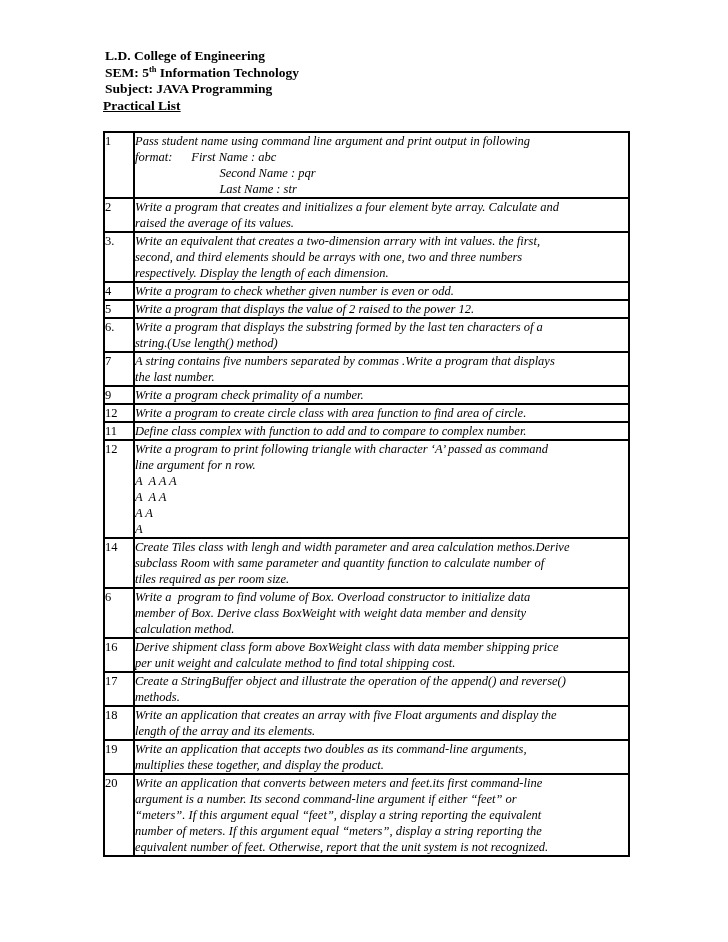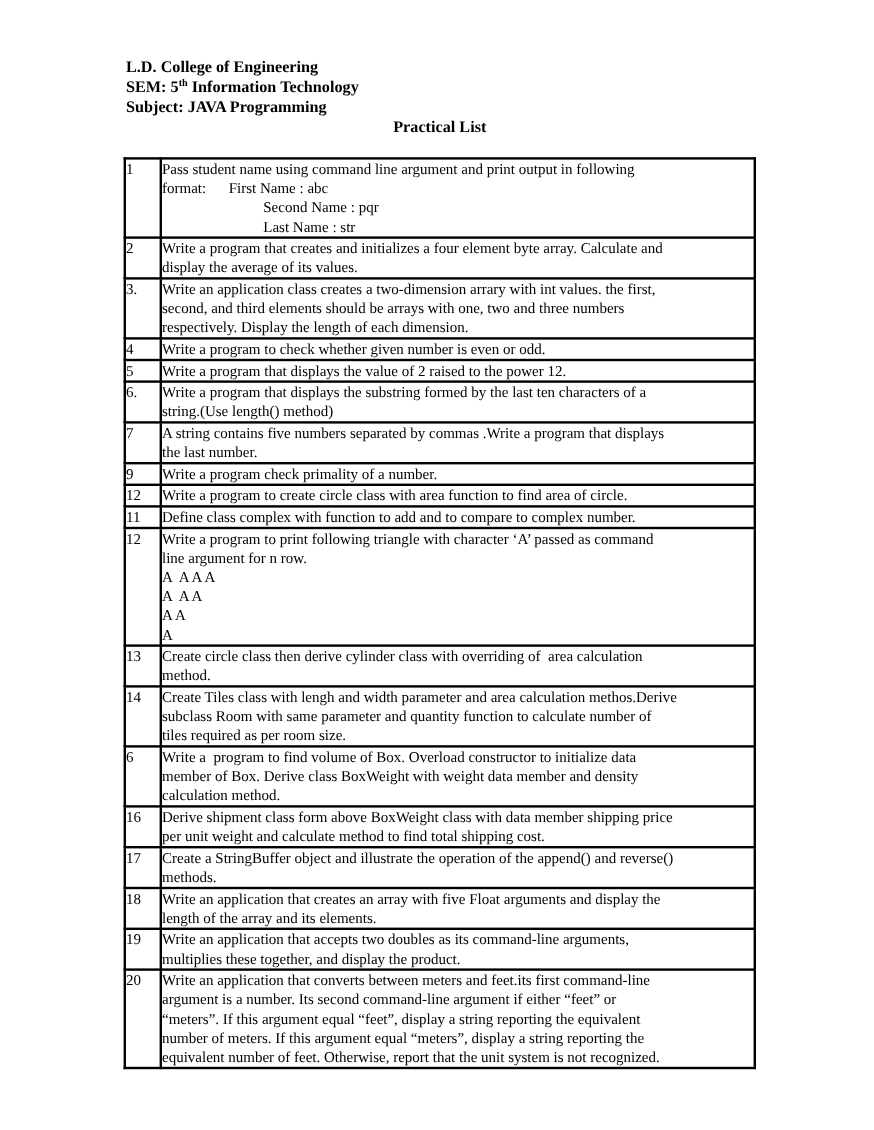"Practical List" .doc-title { text-align: center -> left; text-decoration: none -> underline }
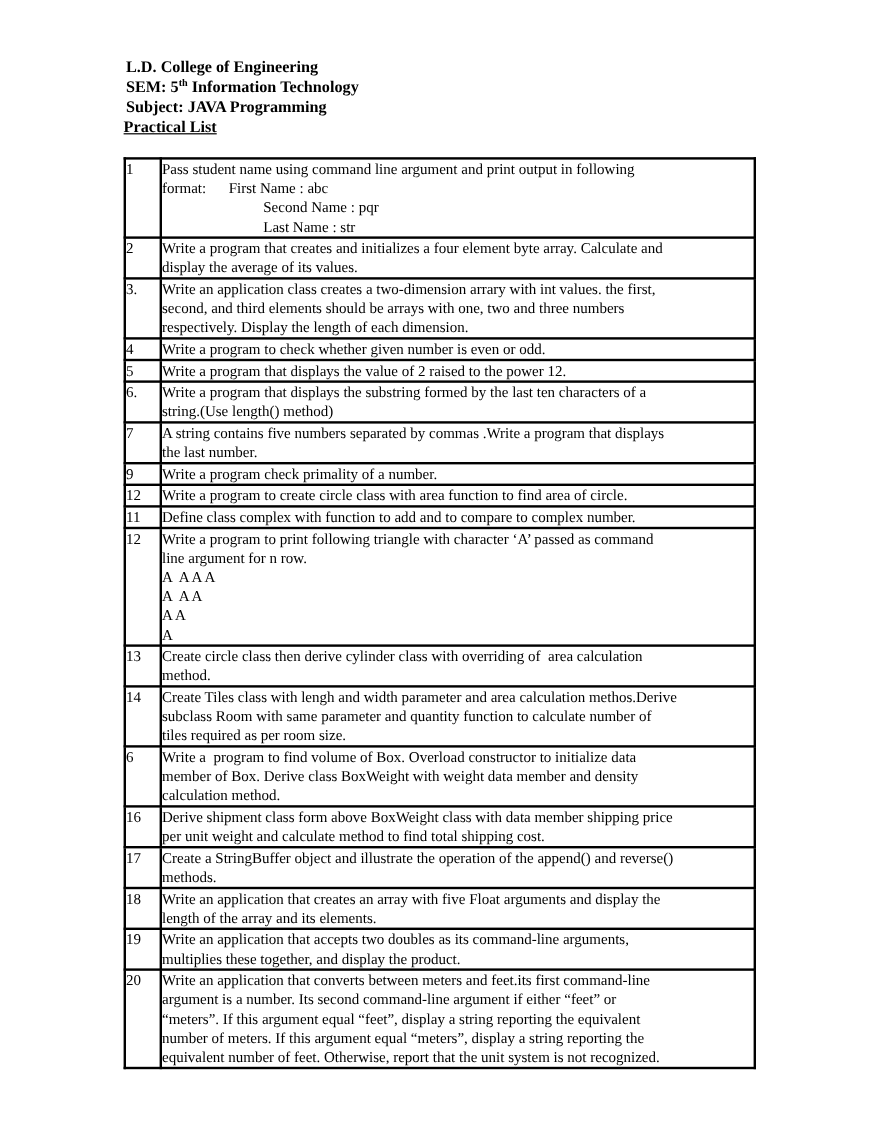"Pass student name using command" td.txt-cell { font-style: none -> italic }
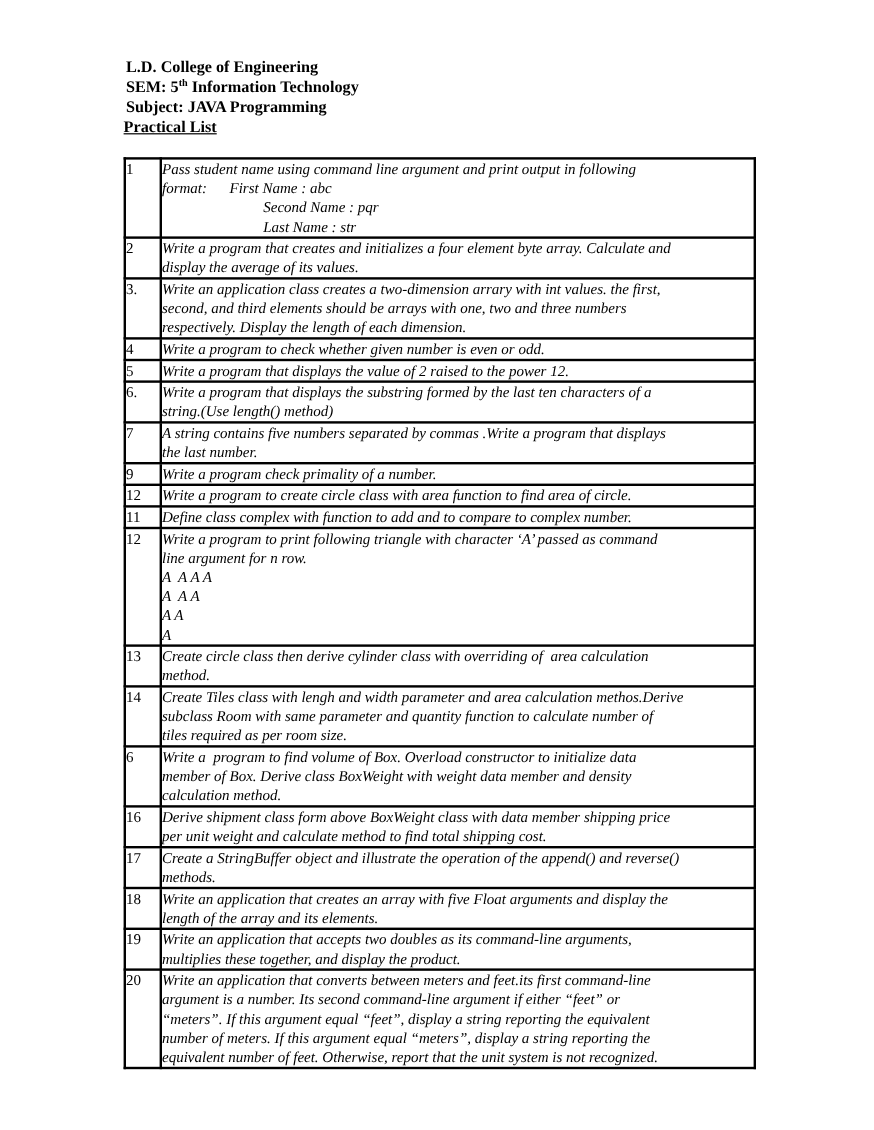"Write a program that creates" td.txt-cell { text: display -> raised }
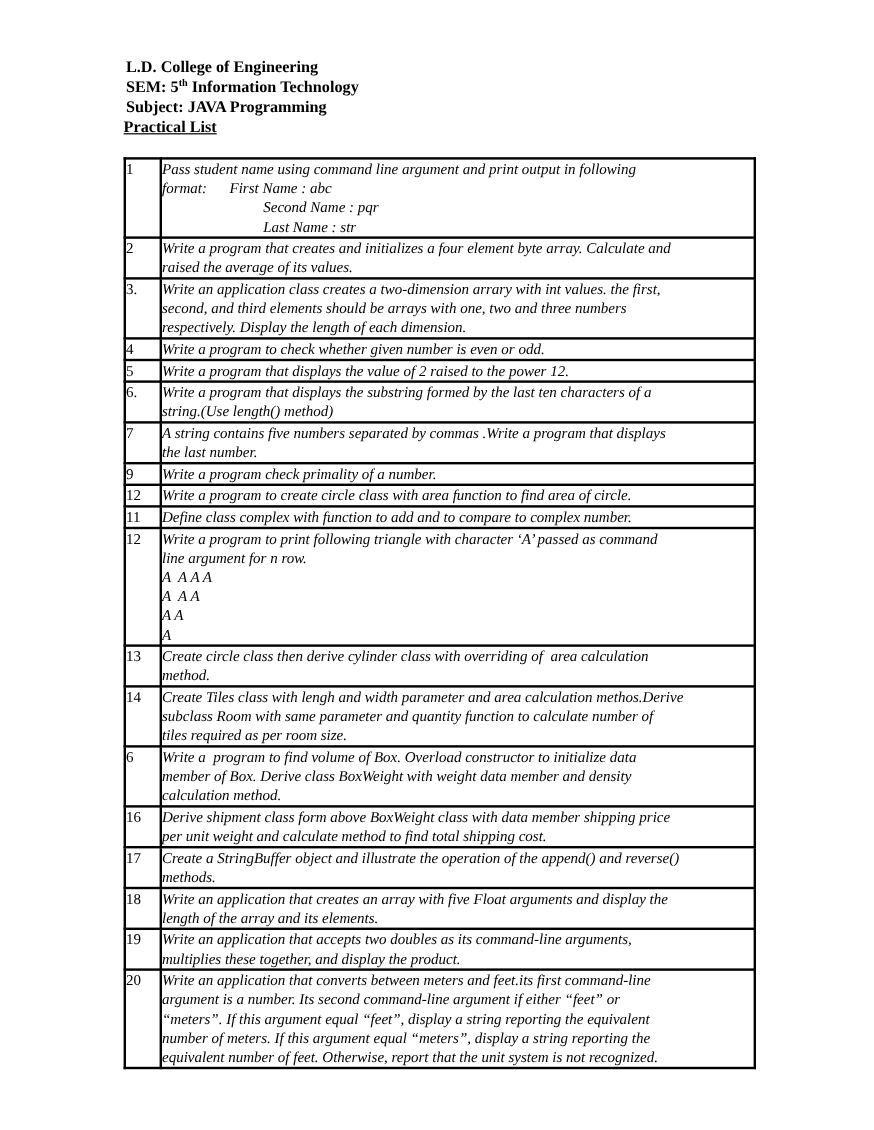"Write an application class creates" td.txt-cell { text: application class -> equivalent that }
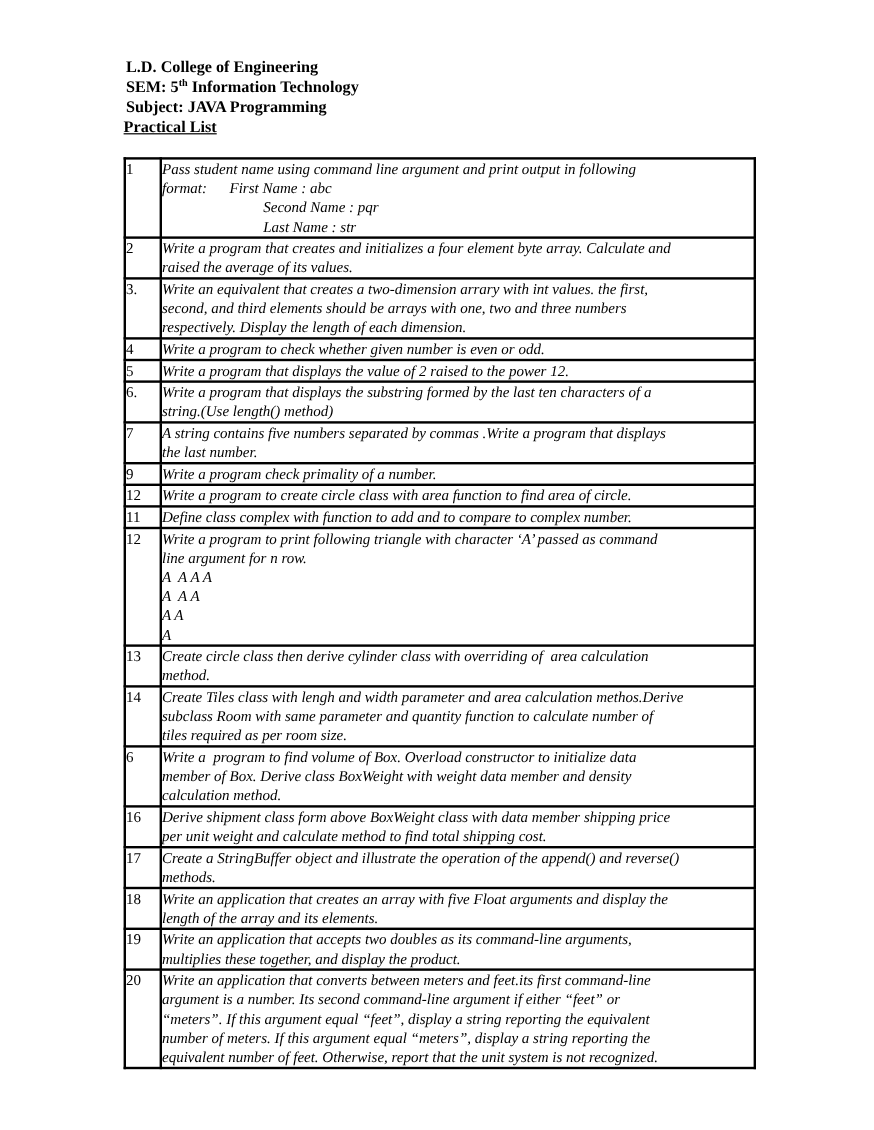"13" tr { html: <tr> <td>13</td> <td>Create circle class then derive cylinder class with overriding of area calculation method.</td> </tr> -> none }
